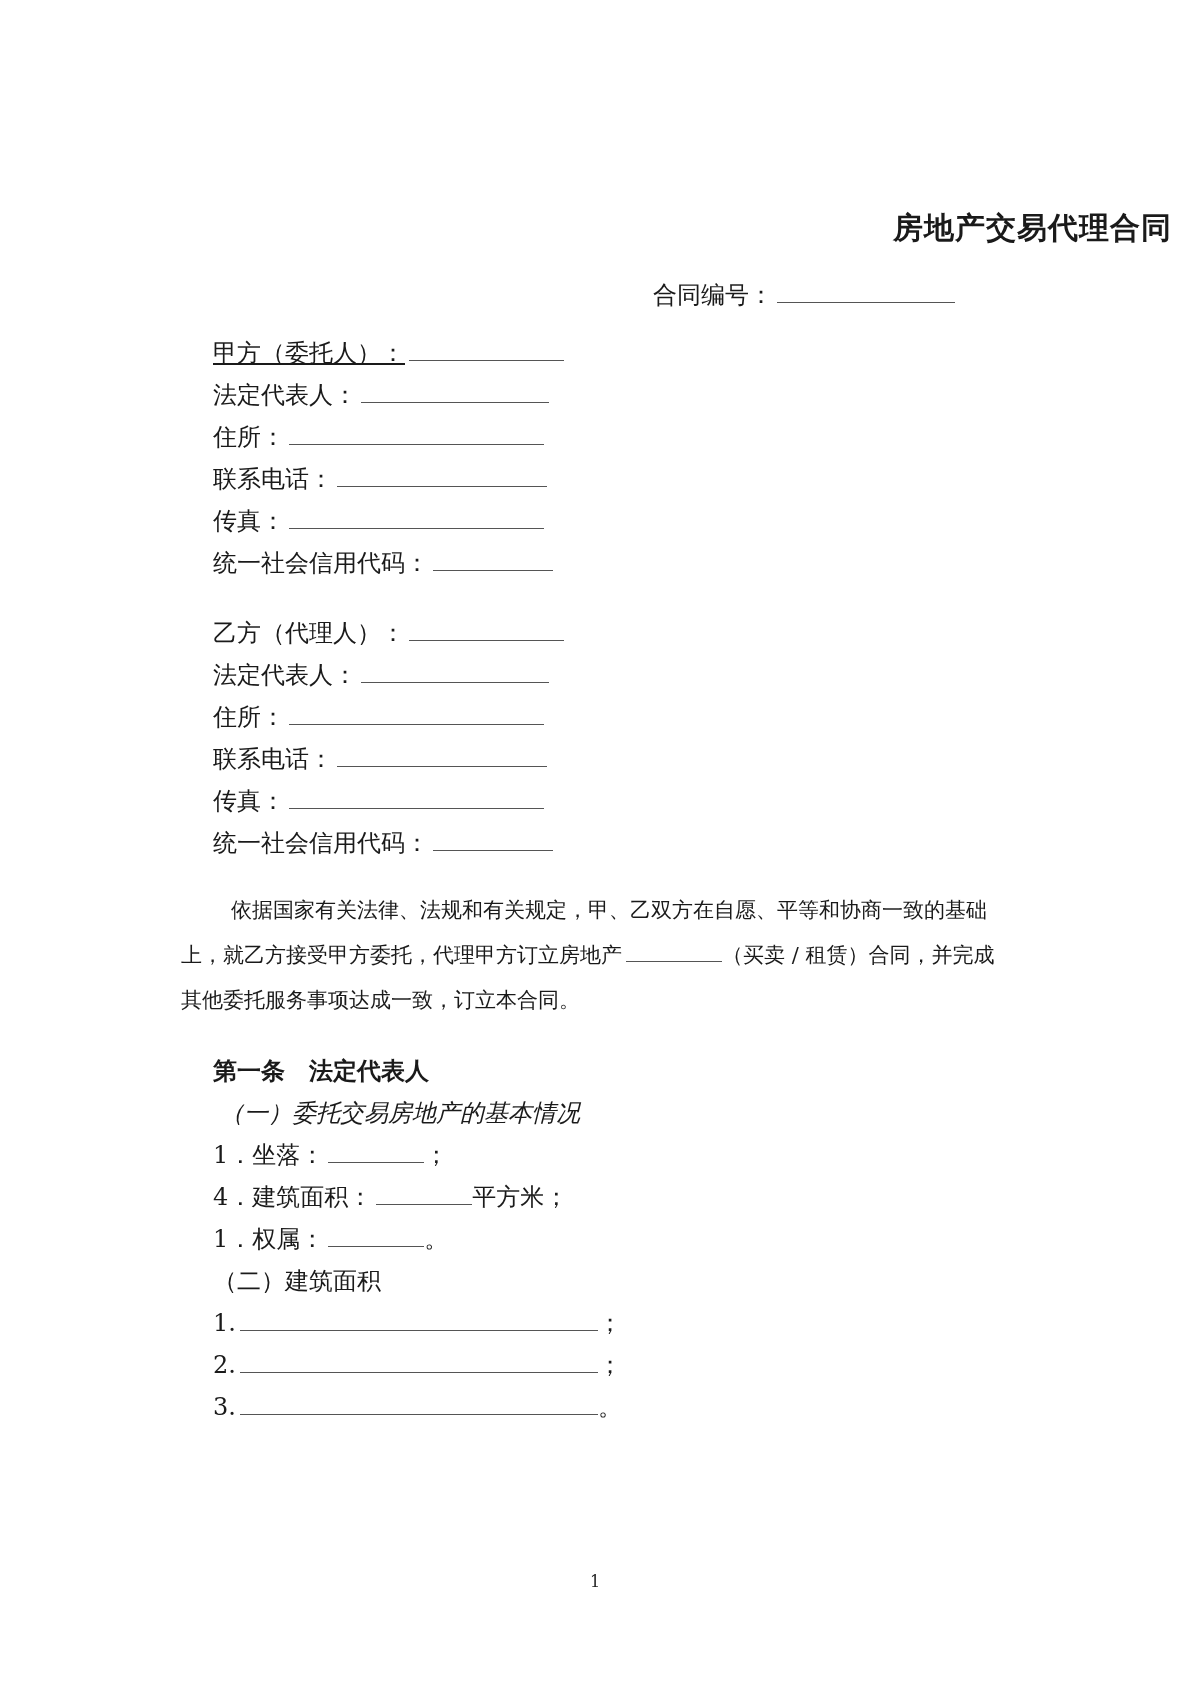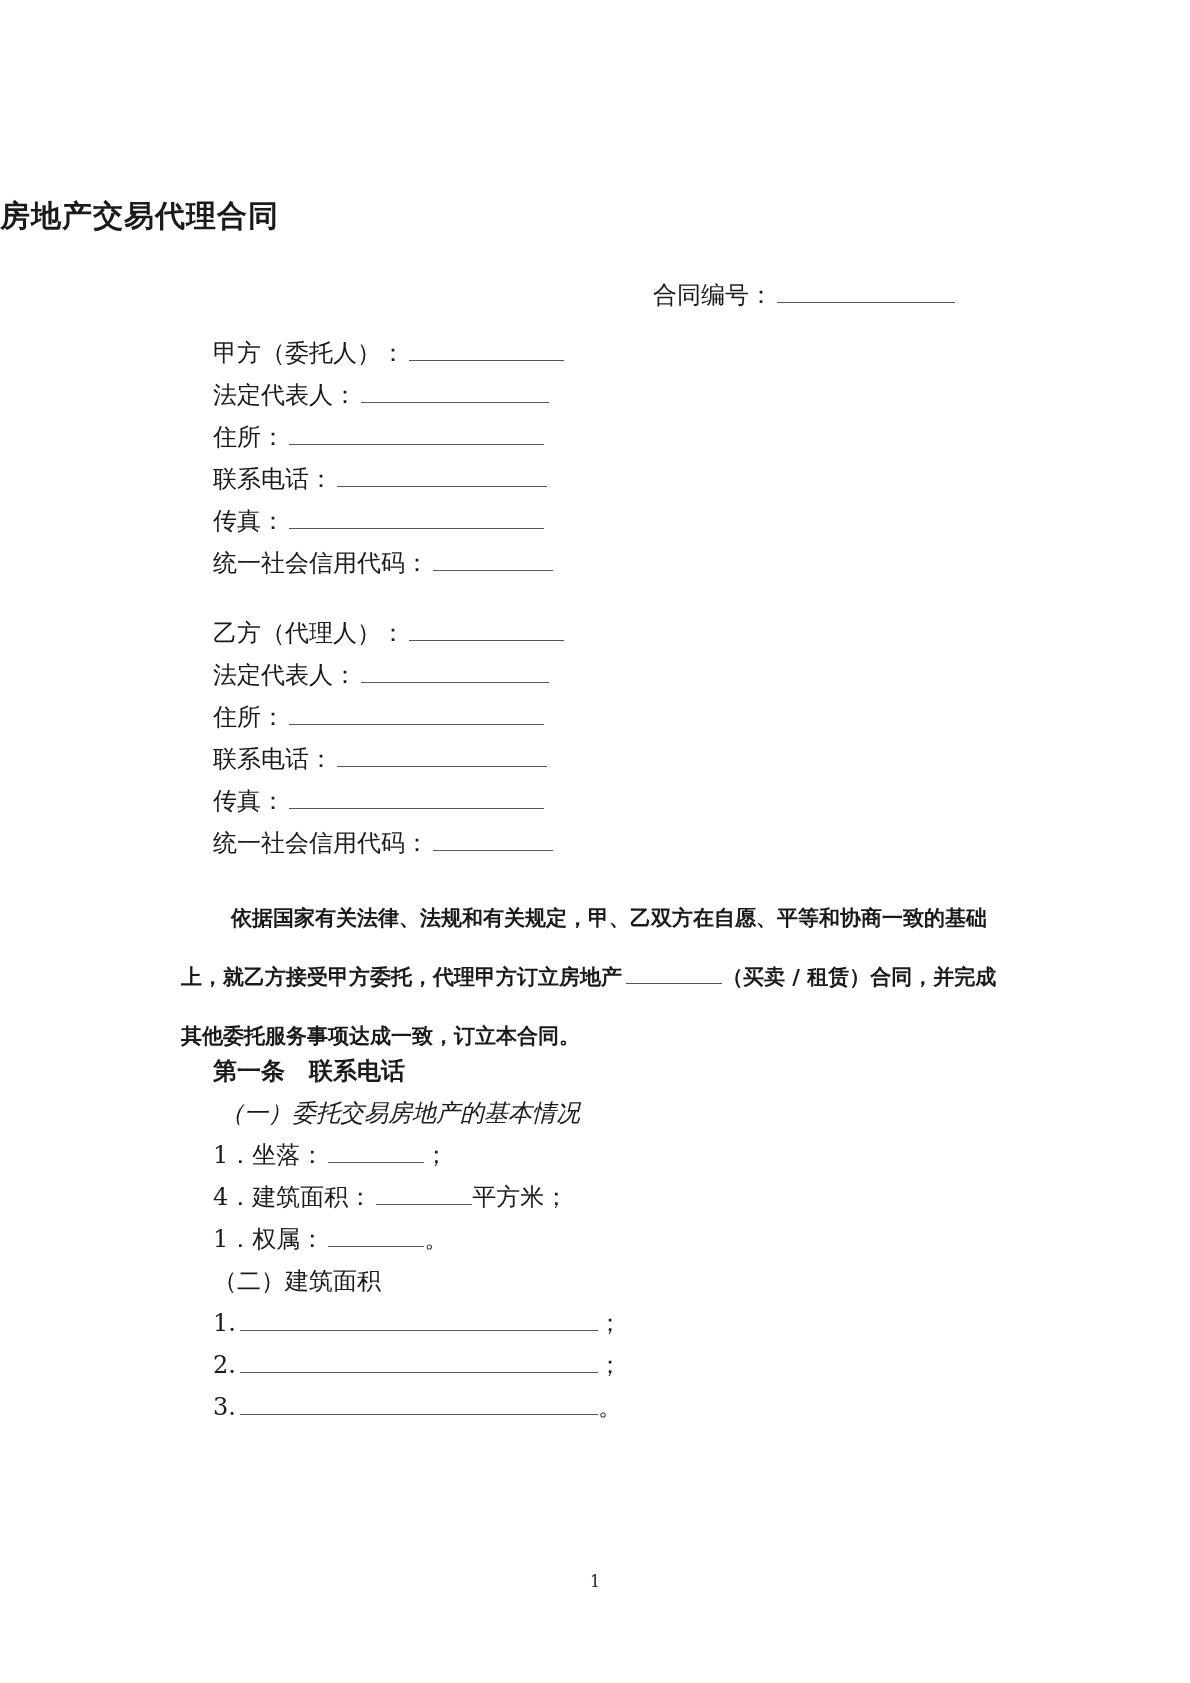"房地产交易代理合同" .title { text-align: left -> right; top: 196px -> 208px }
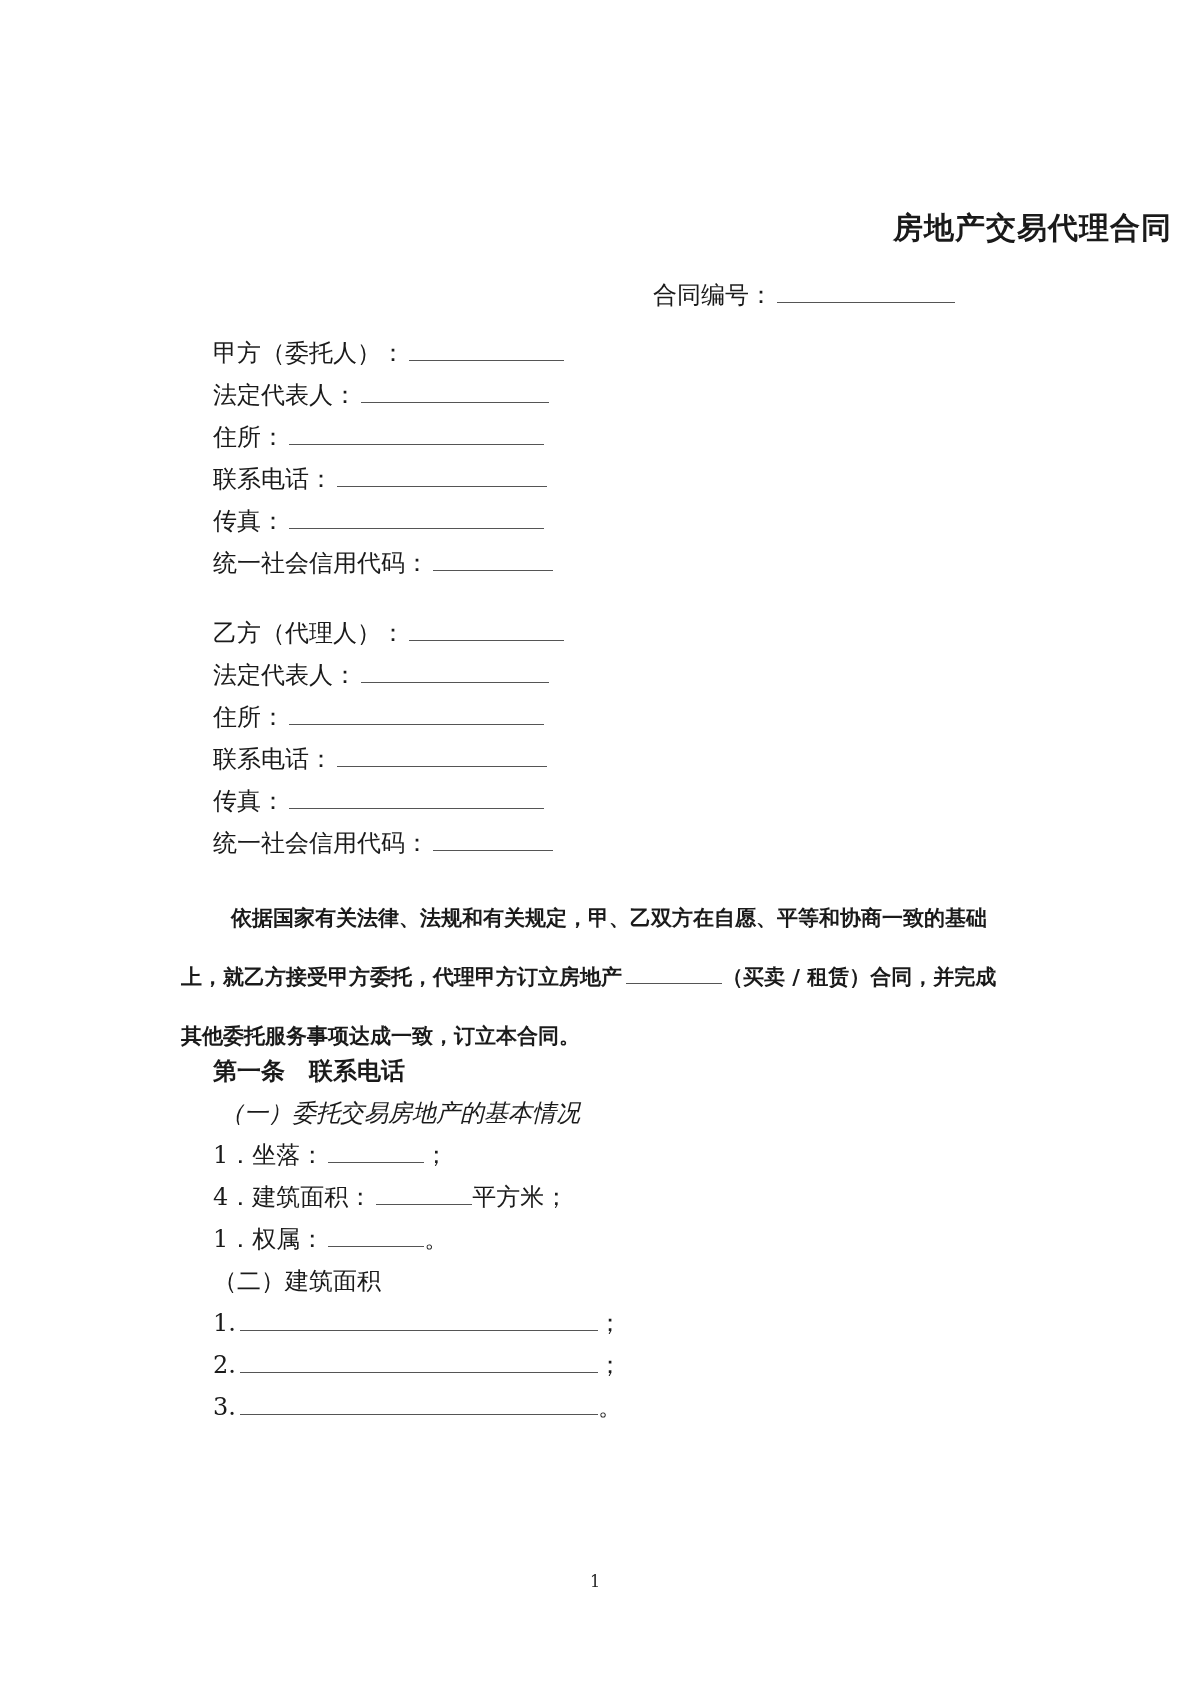"甲方（委托人）：" div.line { text-decoration: none -> underline }
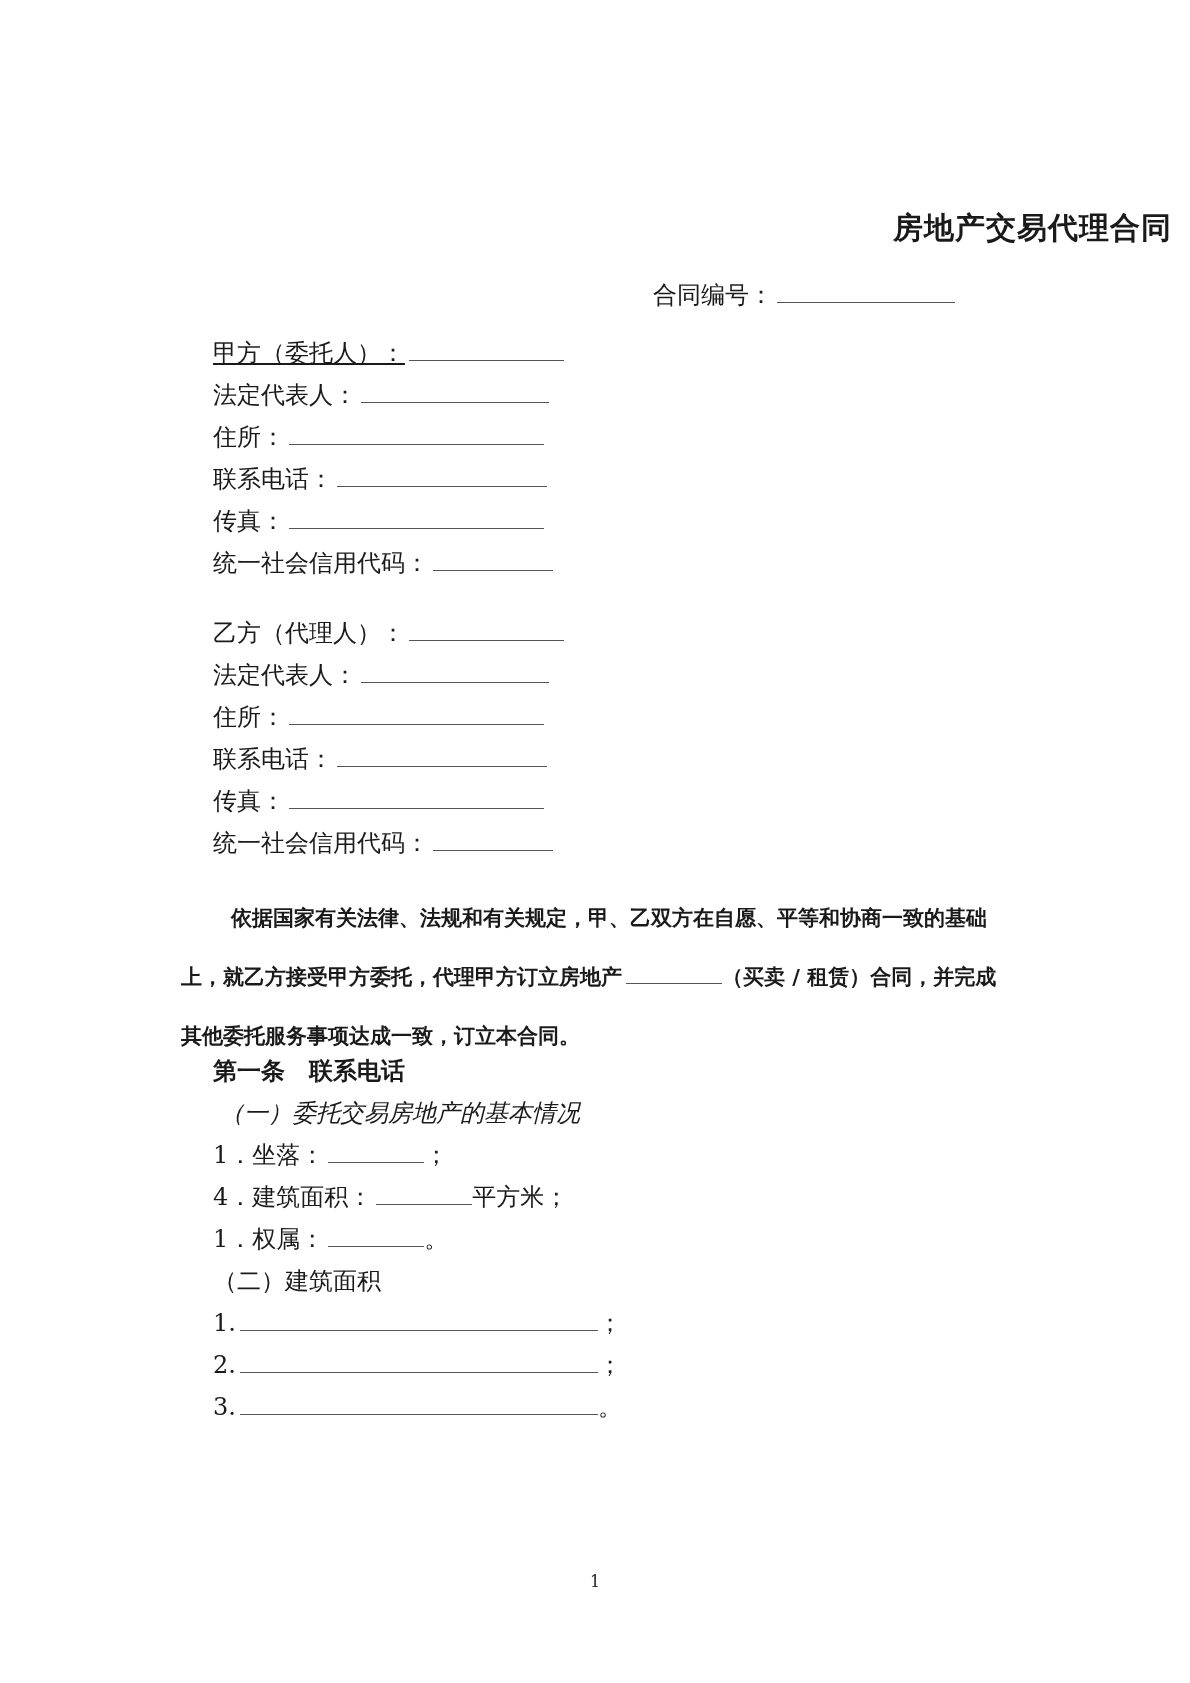"依据国家有关法律、法规和有关规定，甲、乙双方在自愿、平等和协商一致的基础上，就乙" .para { font-weight: bold -> none; line-height: 59px -> 45px }
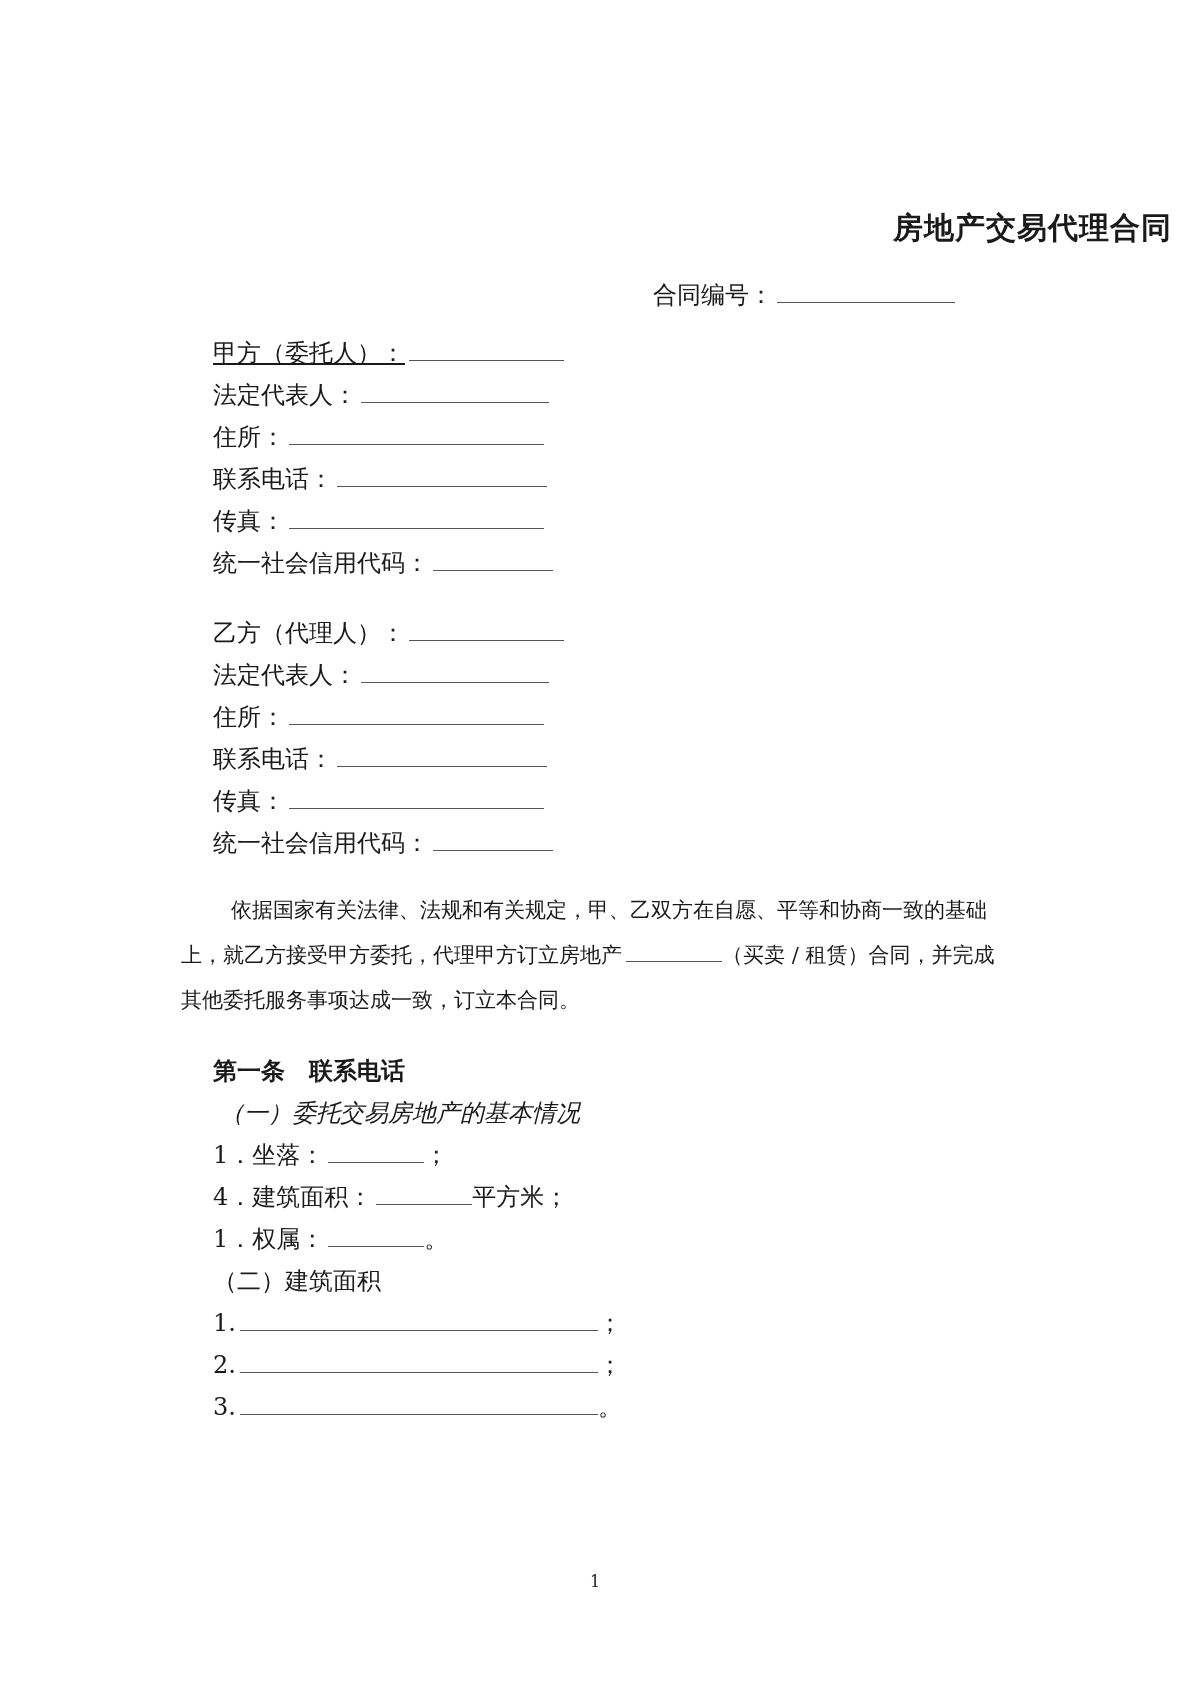"第一条 联系电话" div.line { text: 联系电话 -> 法定代表人 }
